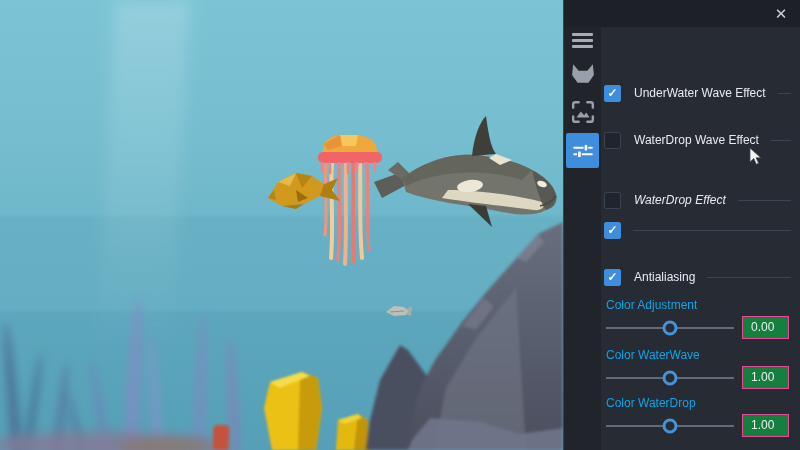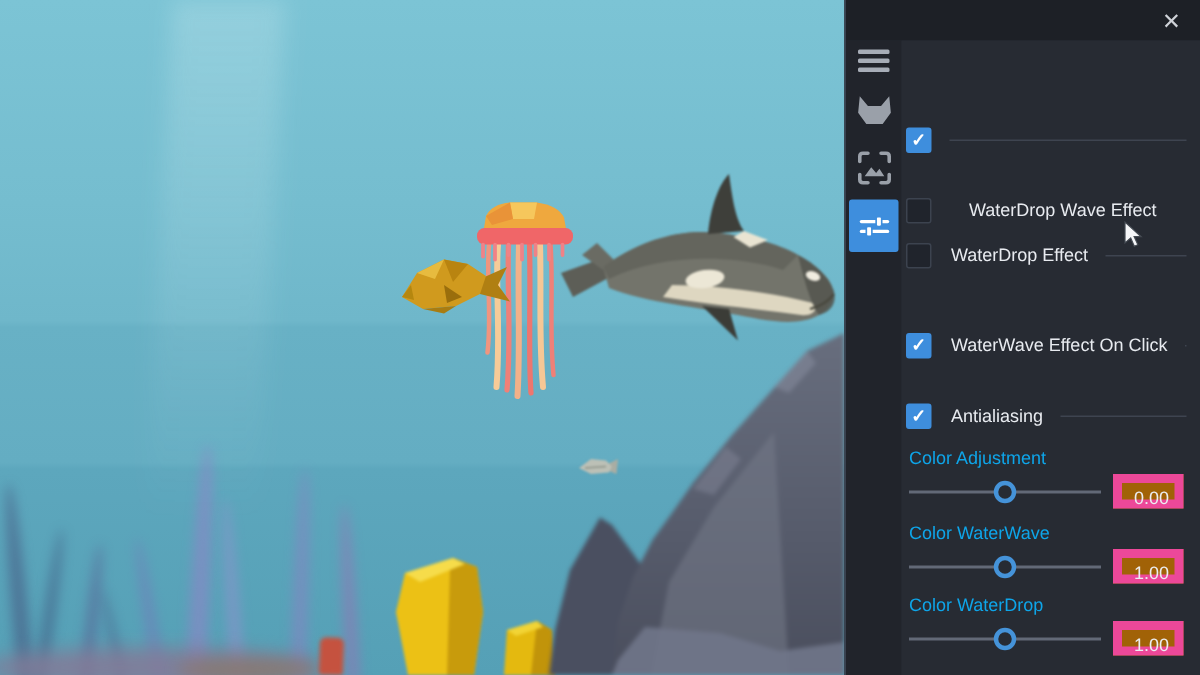"UnderWater Wave Effect" span.cb-label { html: none -> <span>UnderWater Wave Effect</span> }
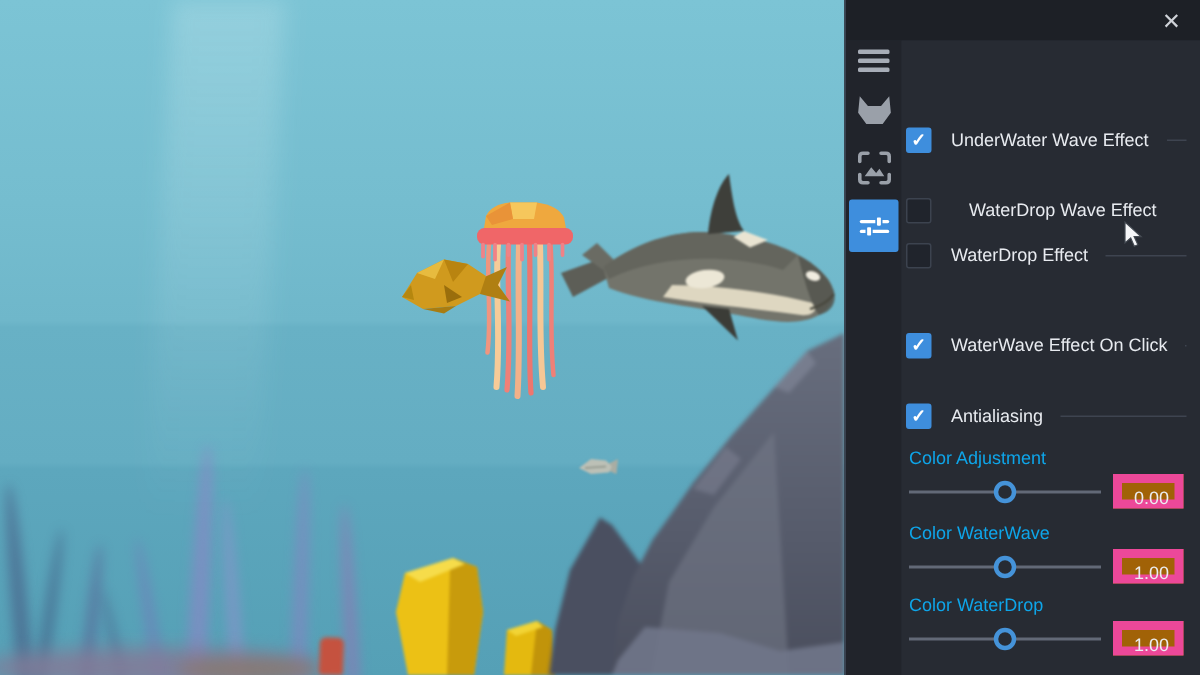"WaterDrop Wave Effect" .r1 { gap: 12px -> none }
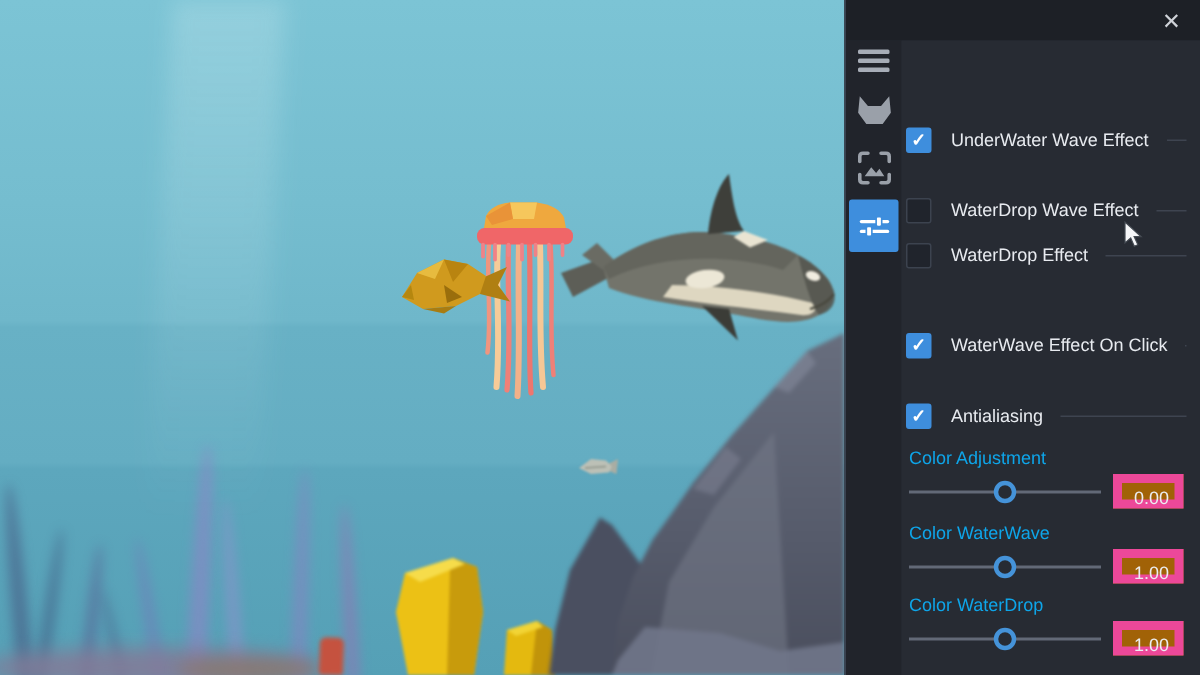"WaterDrop Effect" .r2 { font-style: none -> italic; top: 134px -> 164px }
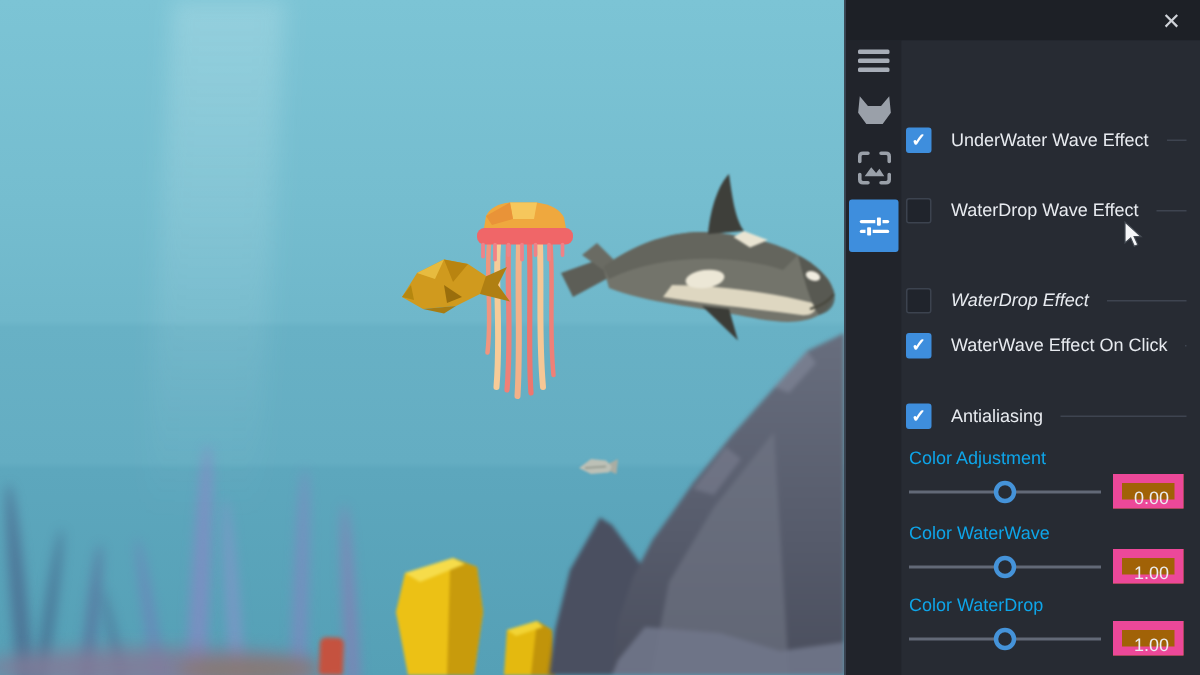"WaterWave Effect On Click" span.cb-label { html: <span>WaterWave Effect On Click</span> -> none }
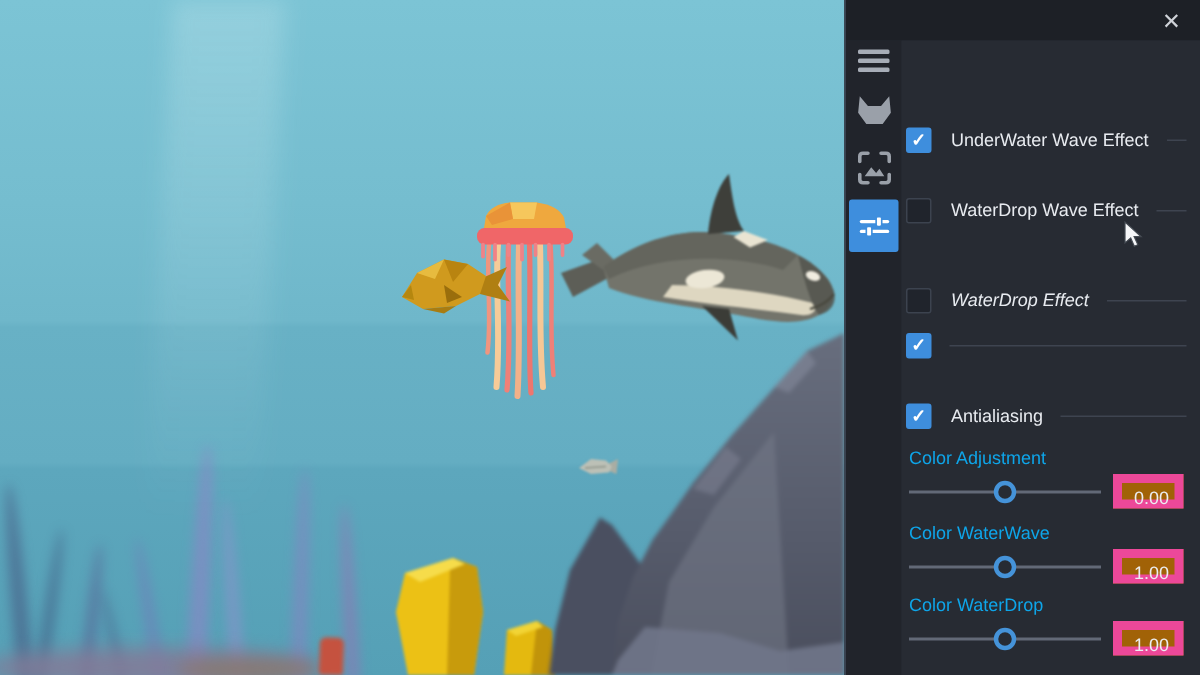"0.00" .value-box { background: #a16207 -> #15803d; border: 6px solid #ec4899 -> 1px solid #ec4899 }
